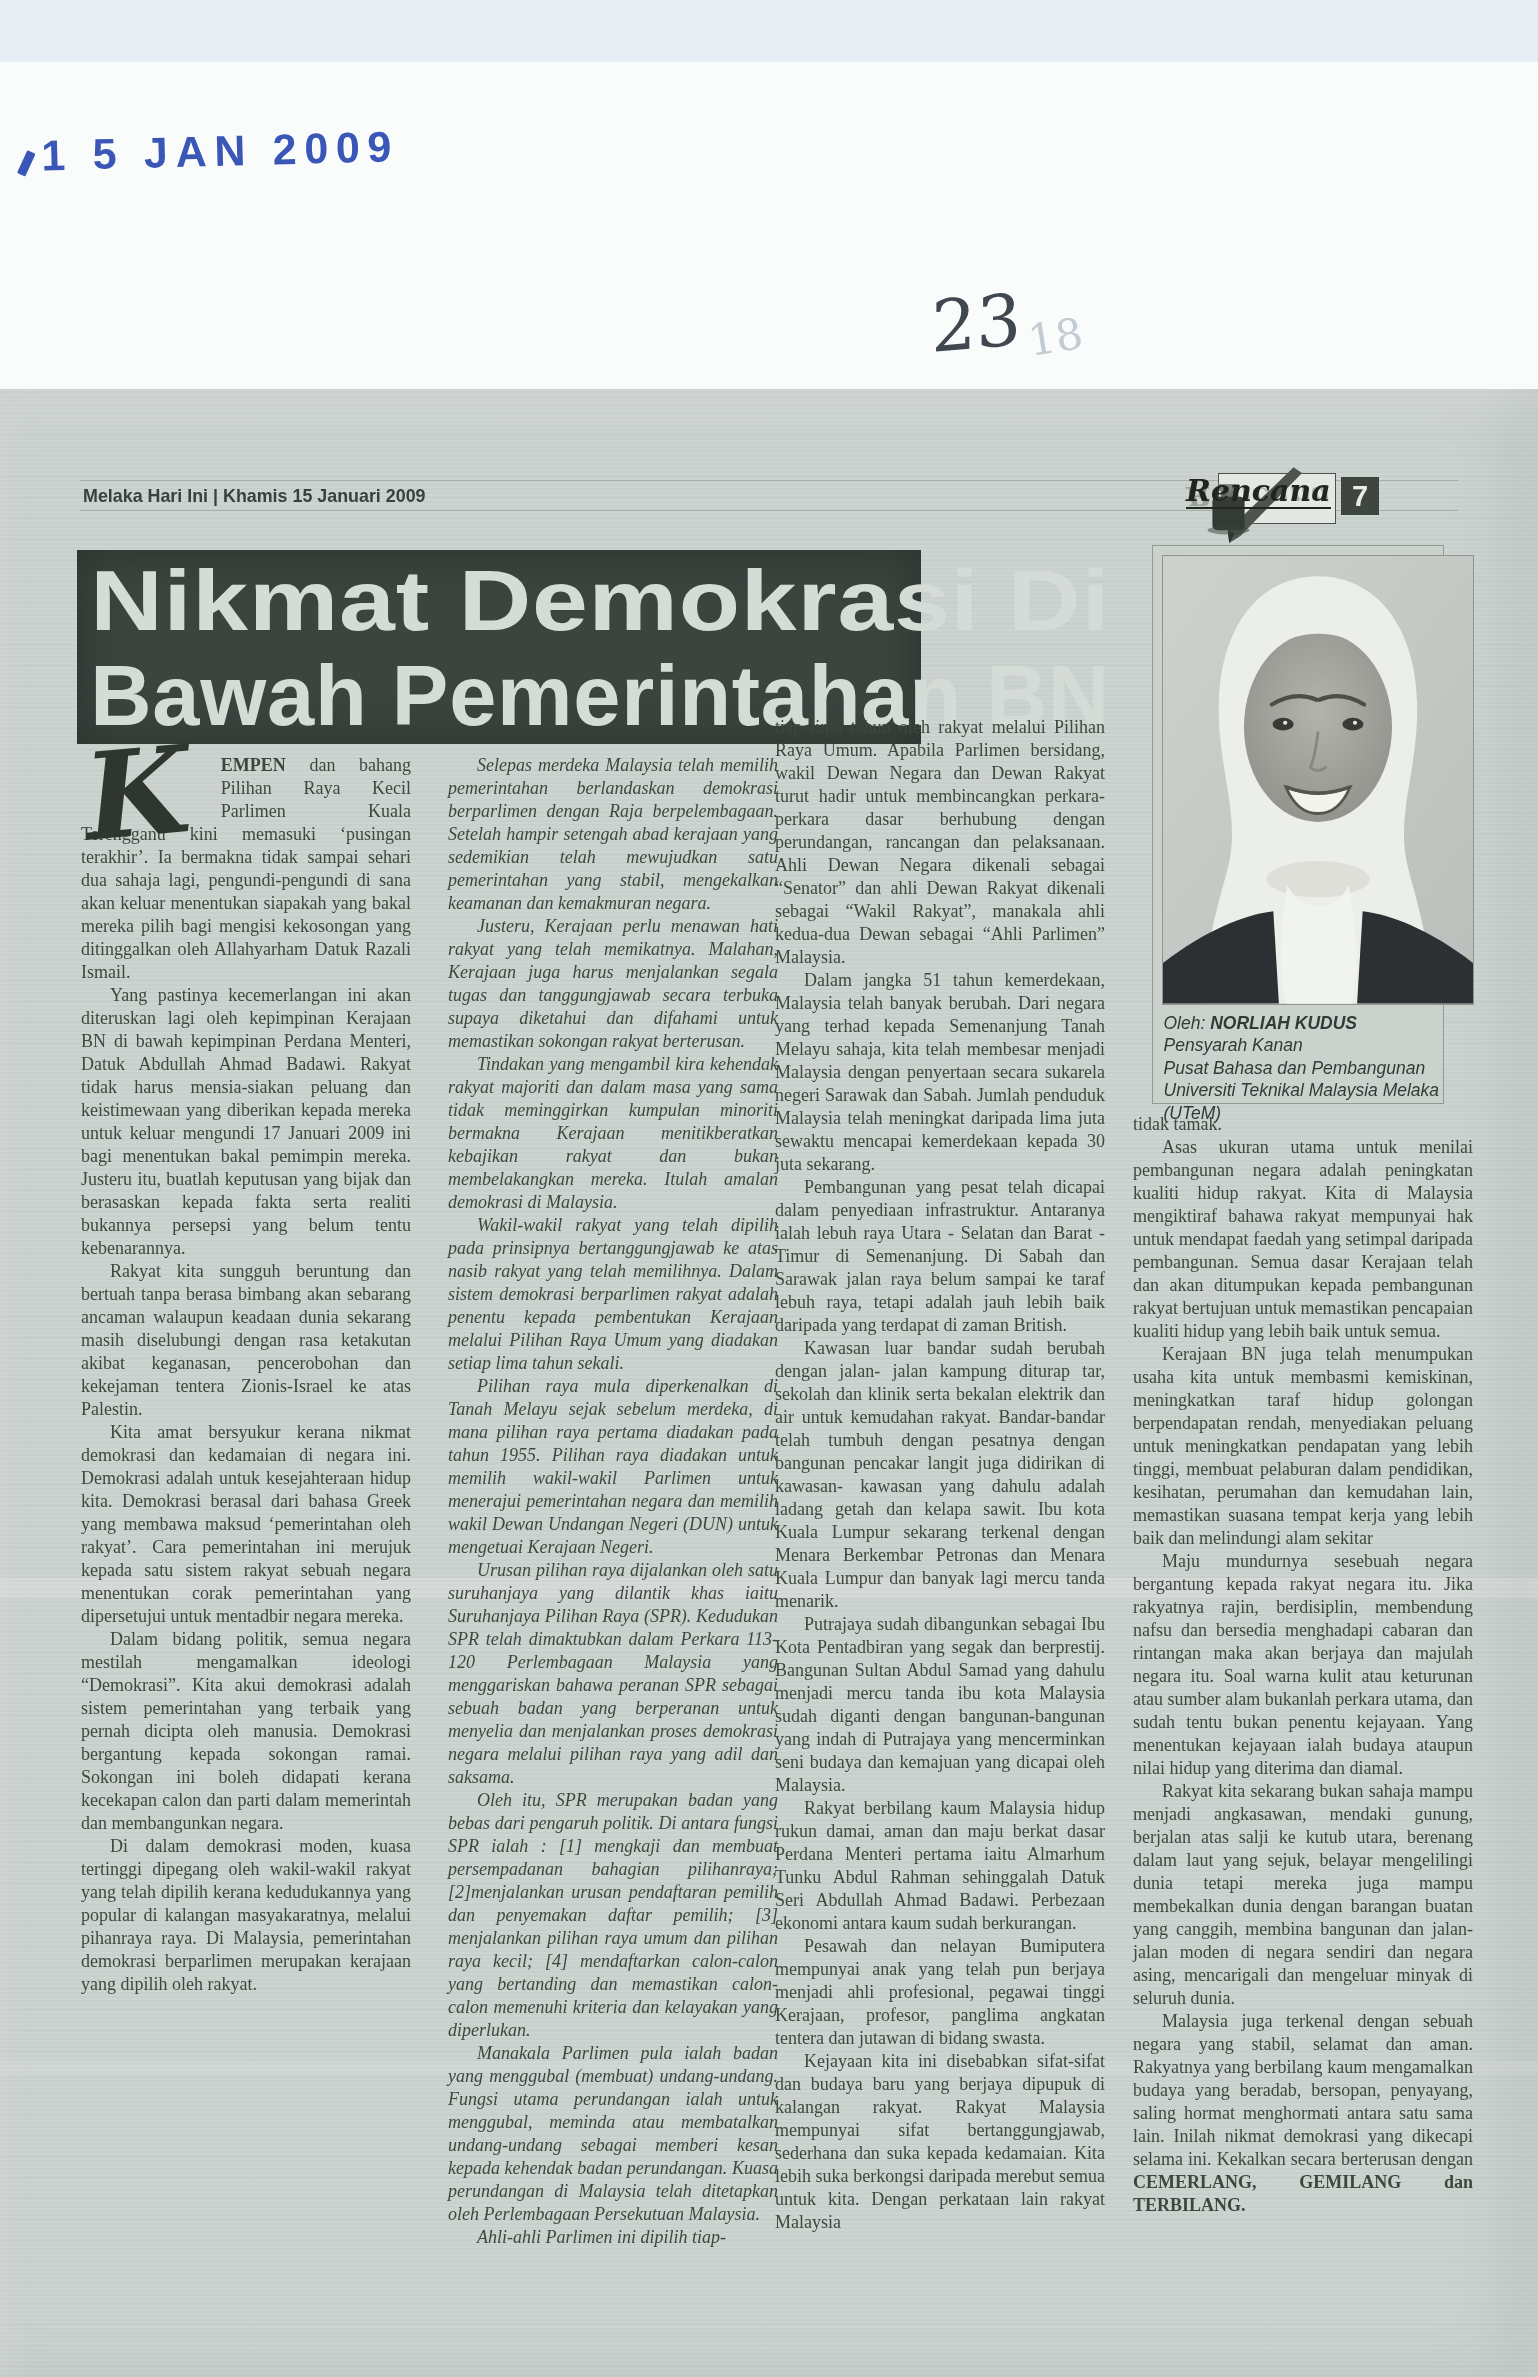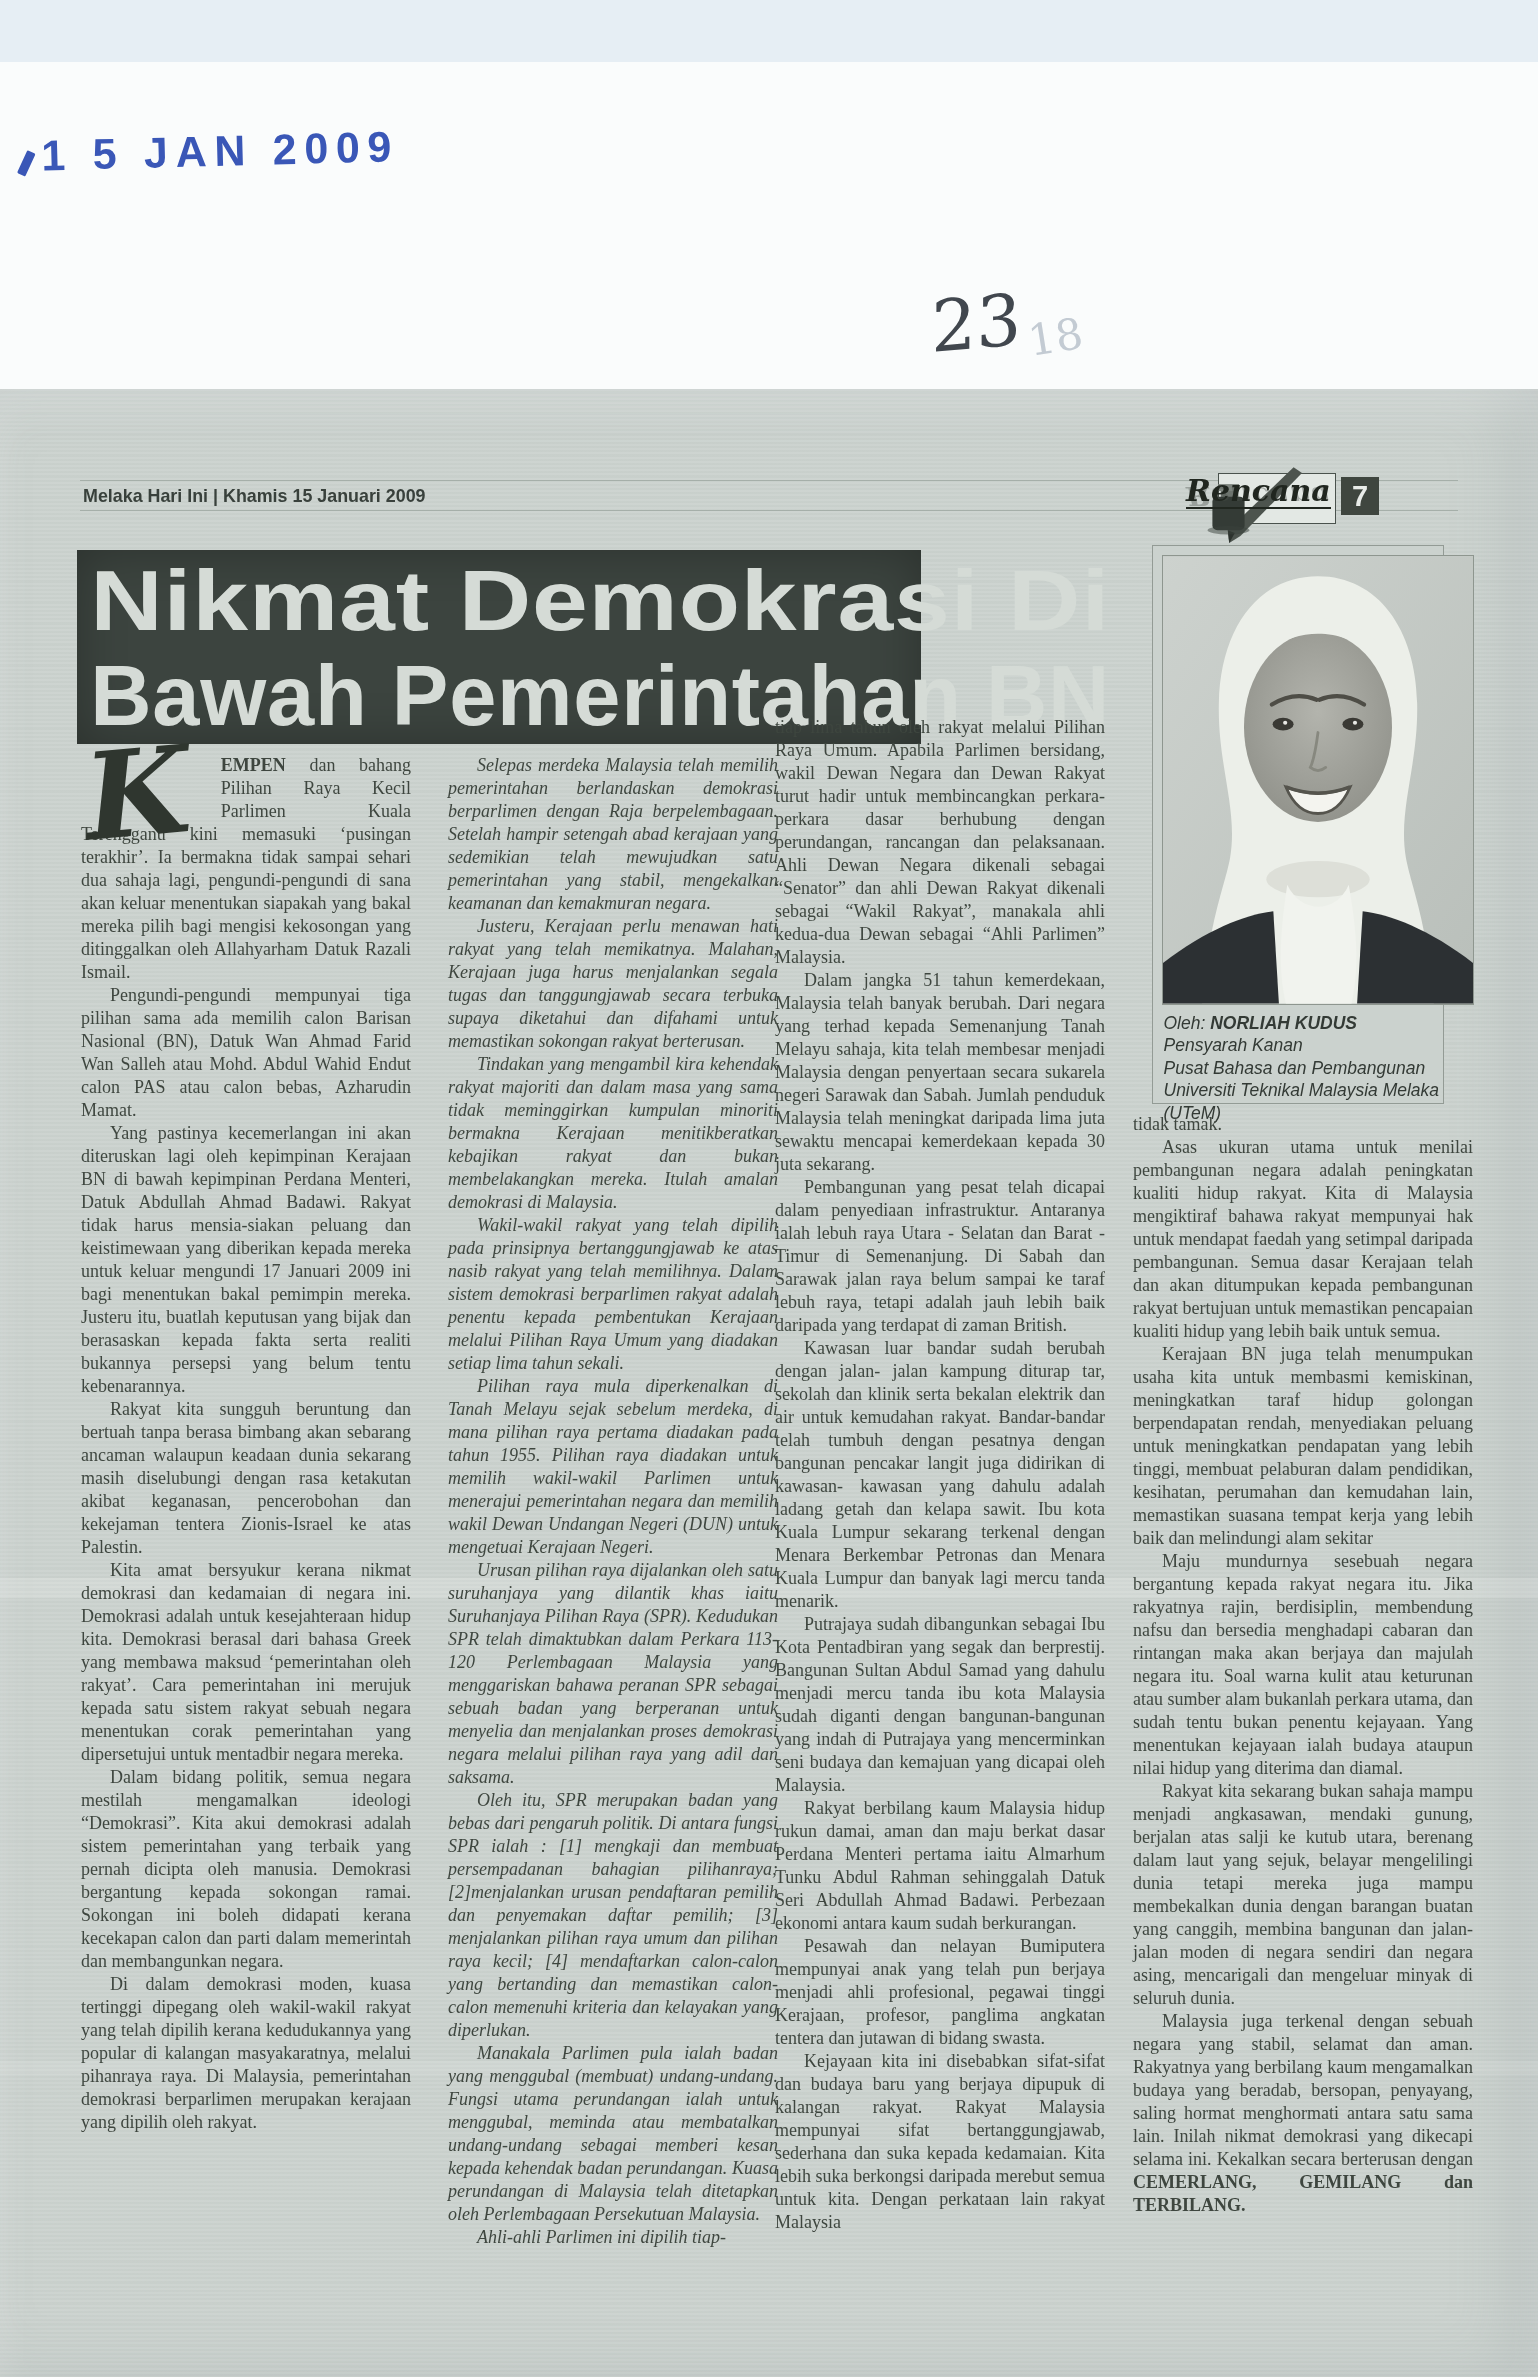"Pengundi-pengundi mempunyai tiga pilihan" p { html: <p>Pengundi-pengundi mempunyai tiga pilihan sama ada memilih calon Barisan Nasional (BN), Datuk Wan Ahmad Farid Wan Salleh atau Mohd. Abdul Wahid Endut calon PAS atau calon bebas, Azharudin Mamat.</p> -> none }
